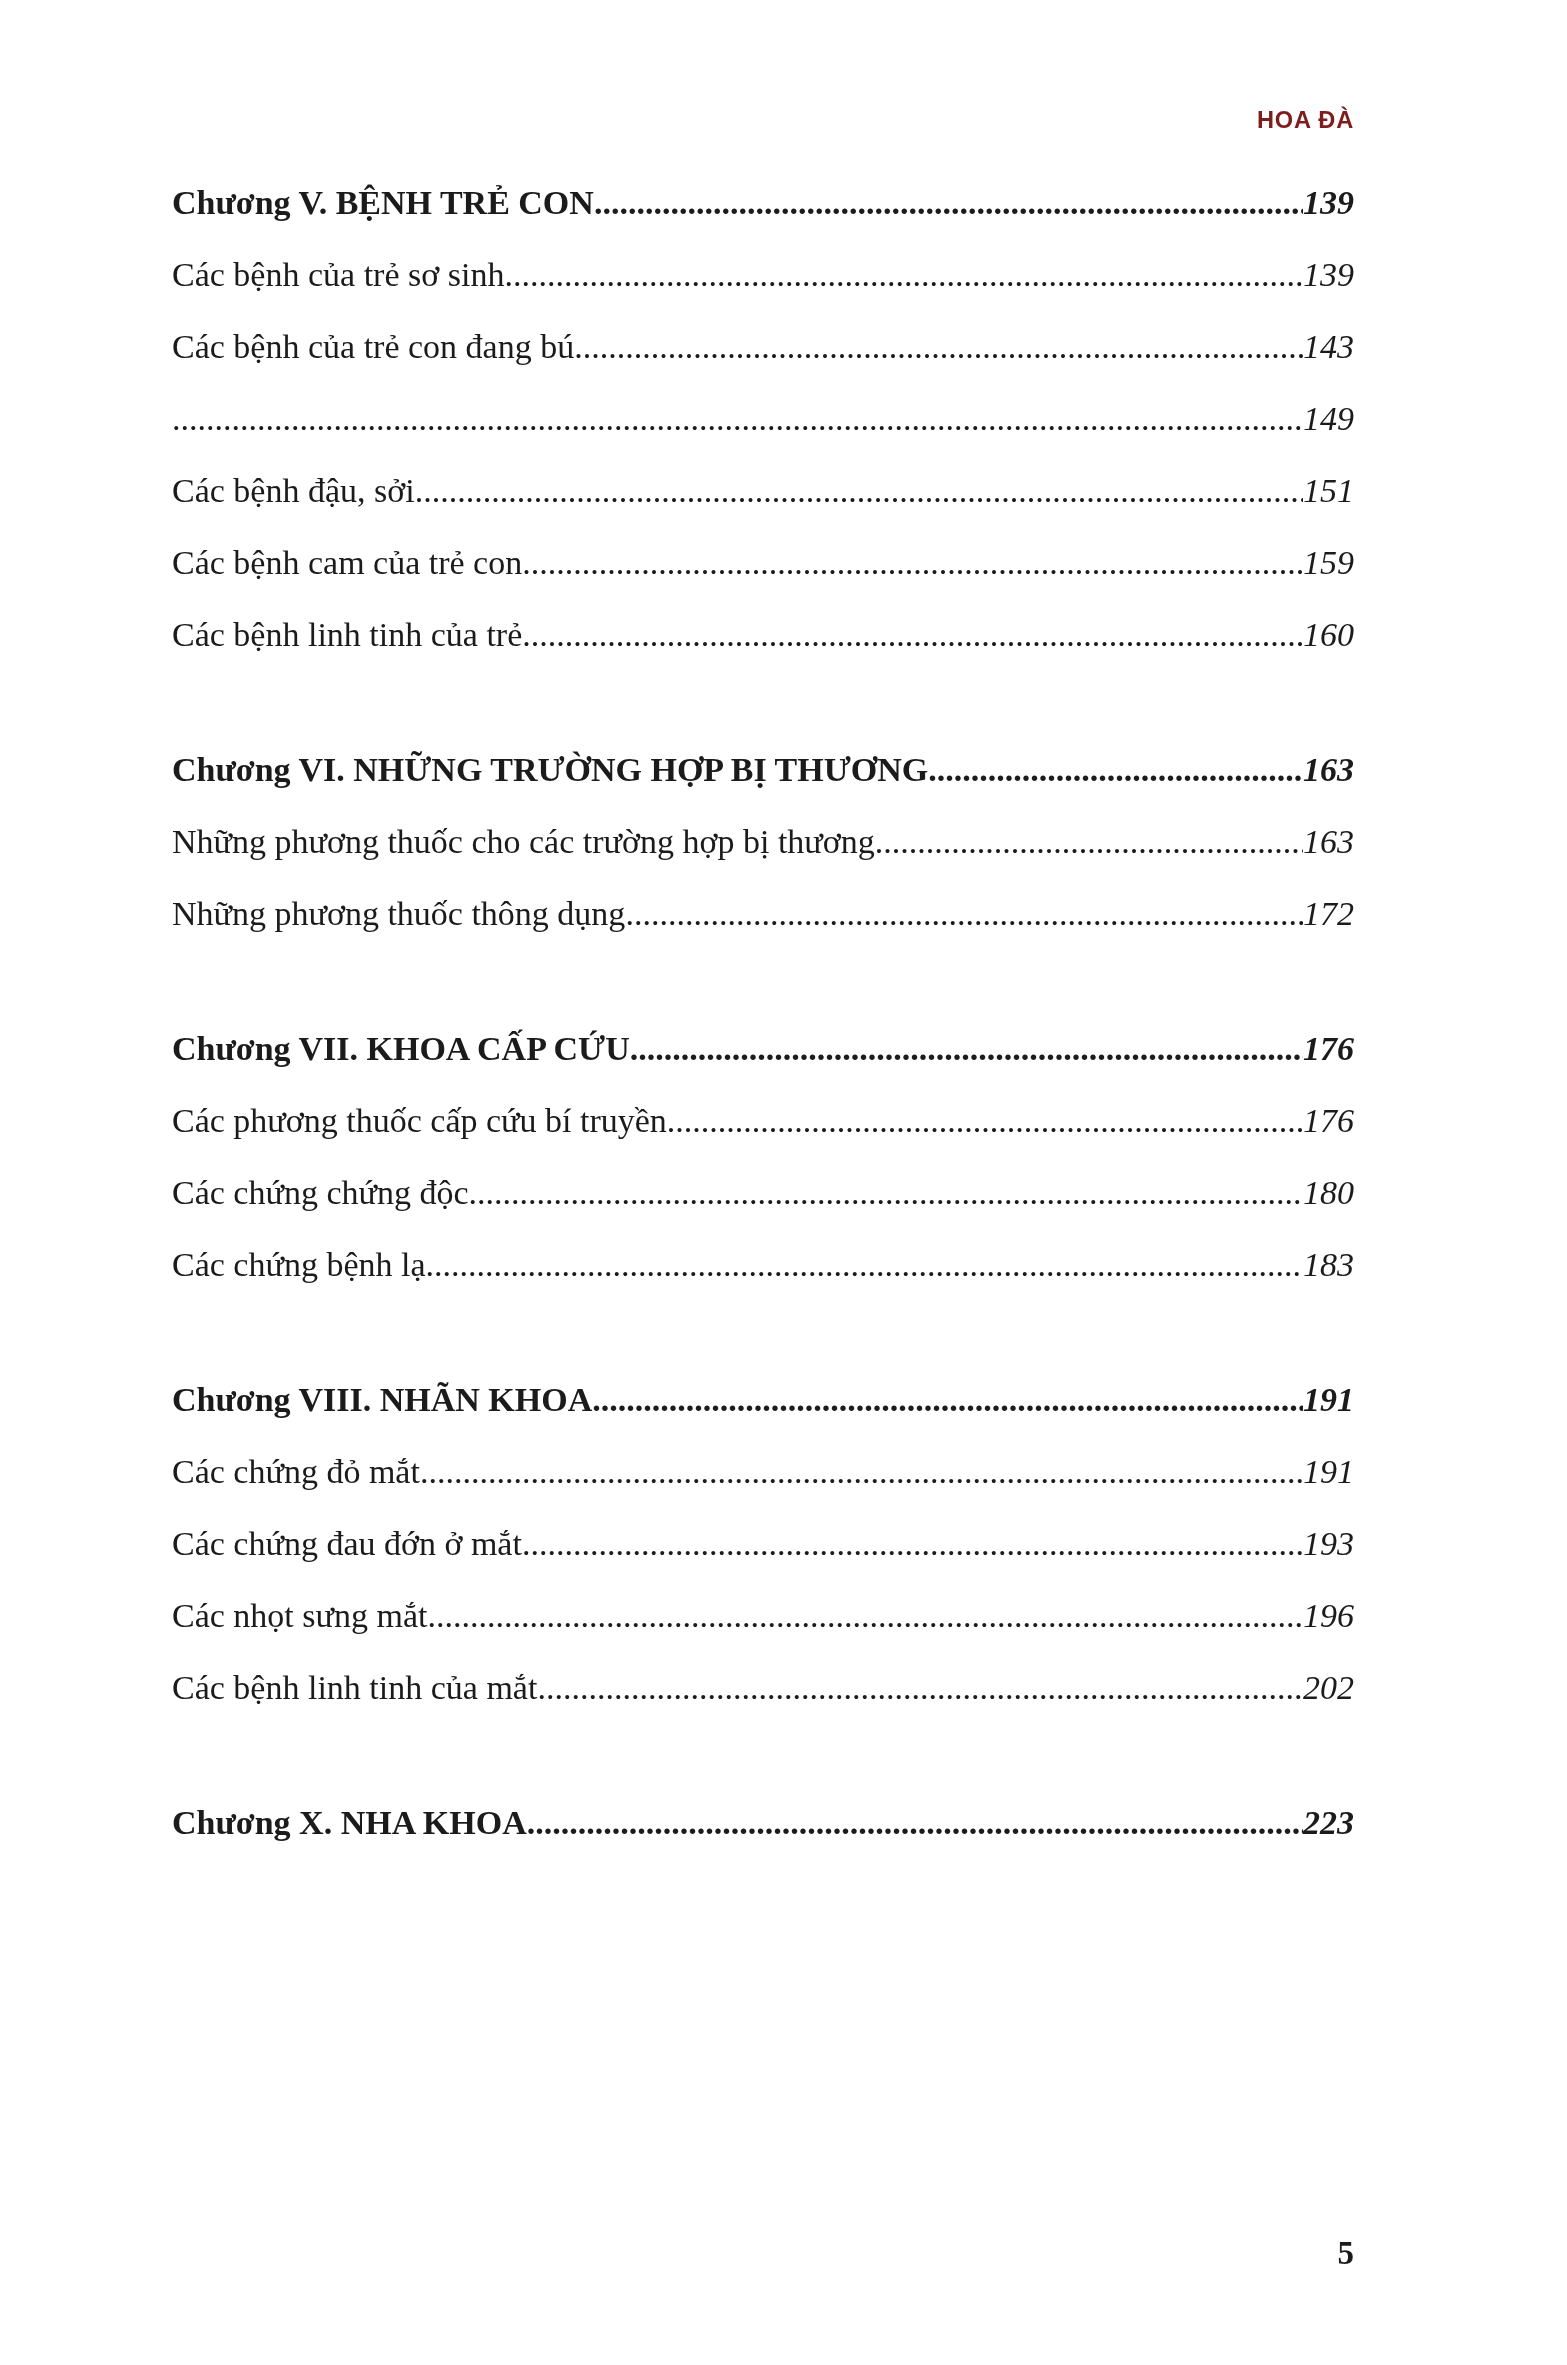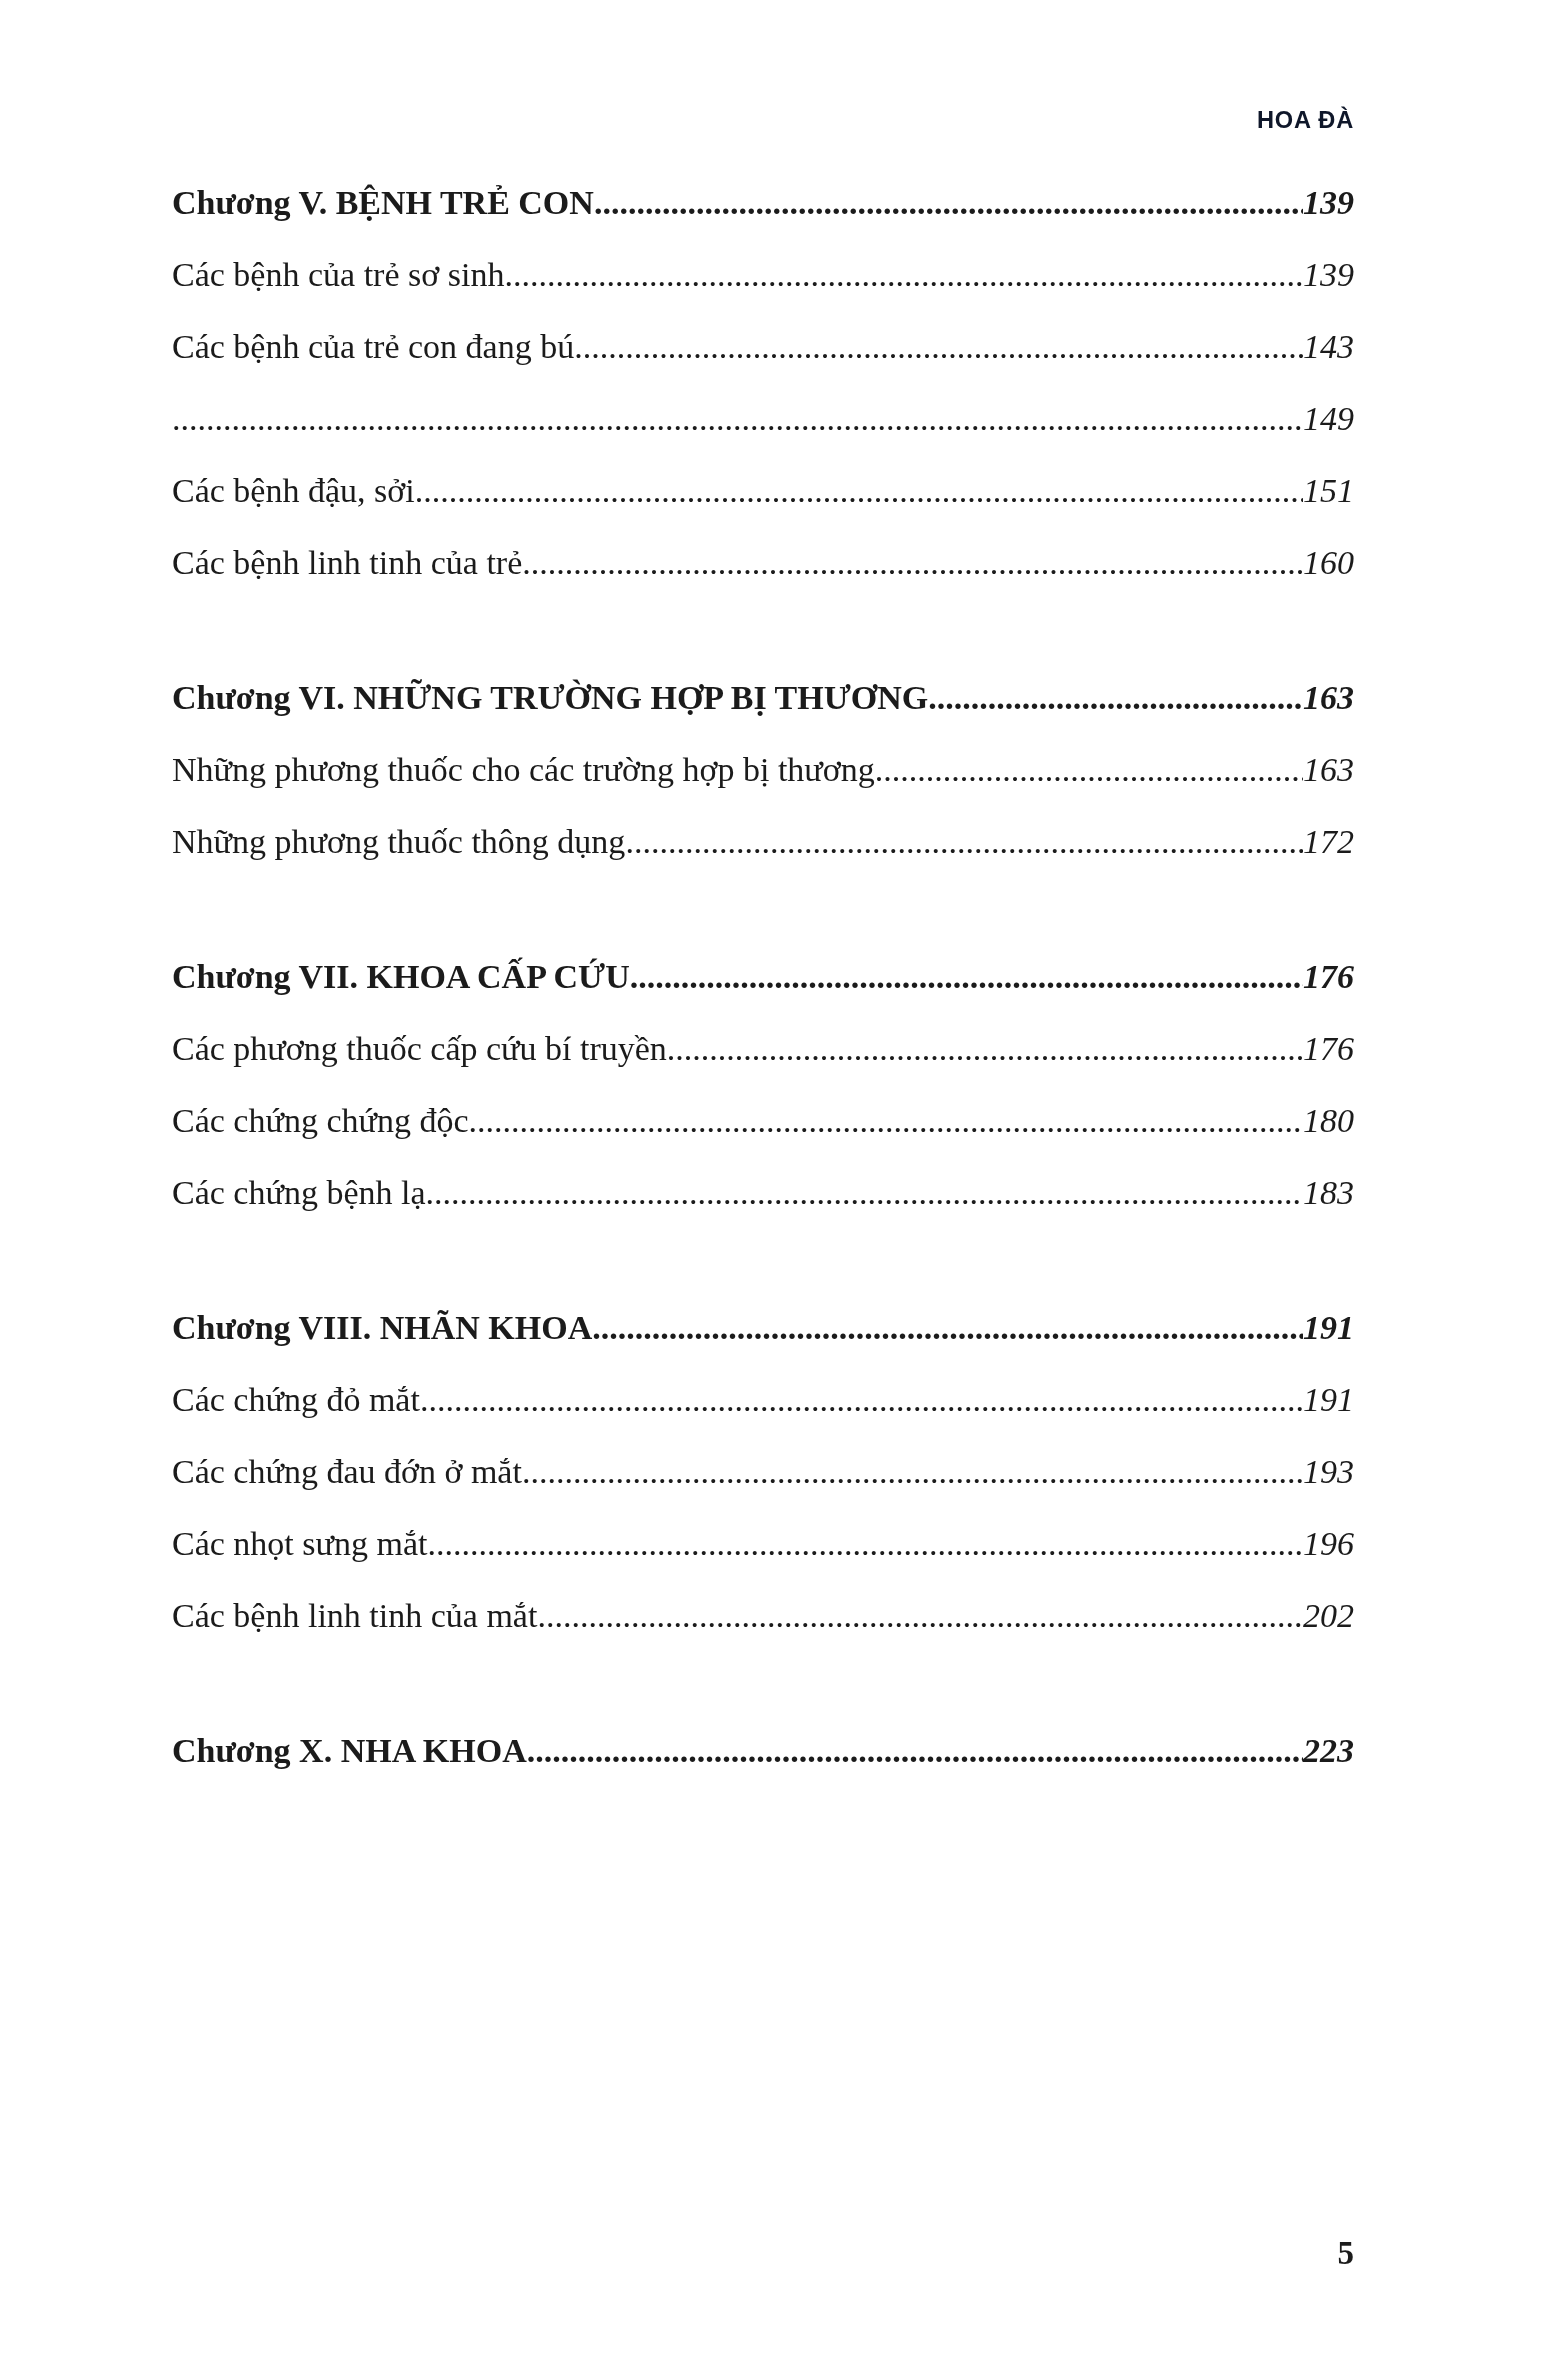"HOA ĐÀ" .running-header { color: #0f172a -> #7f1d1d }
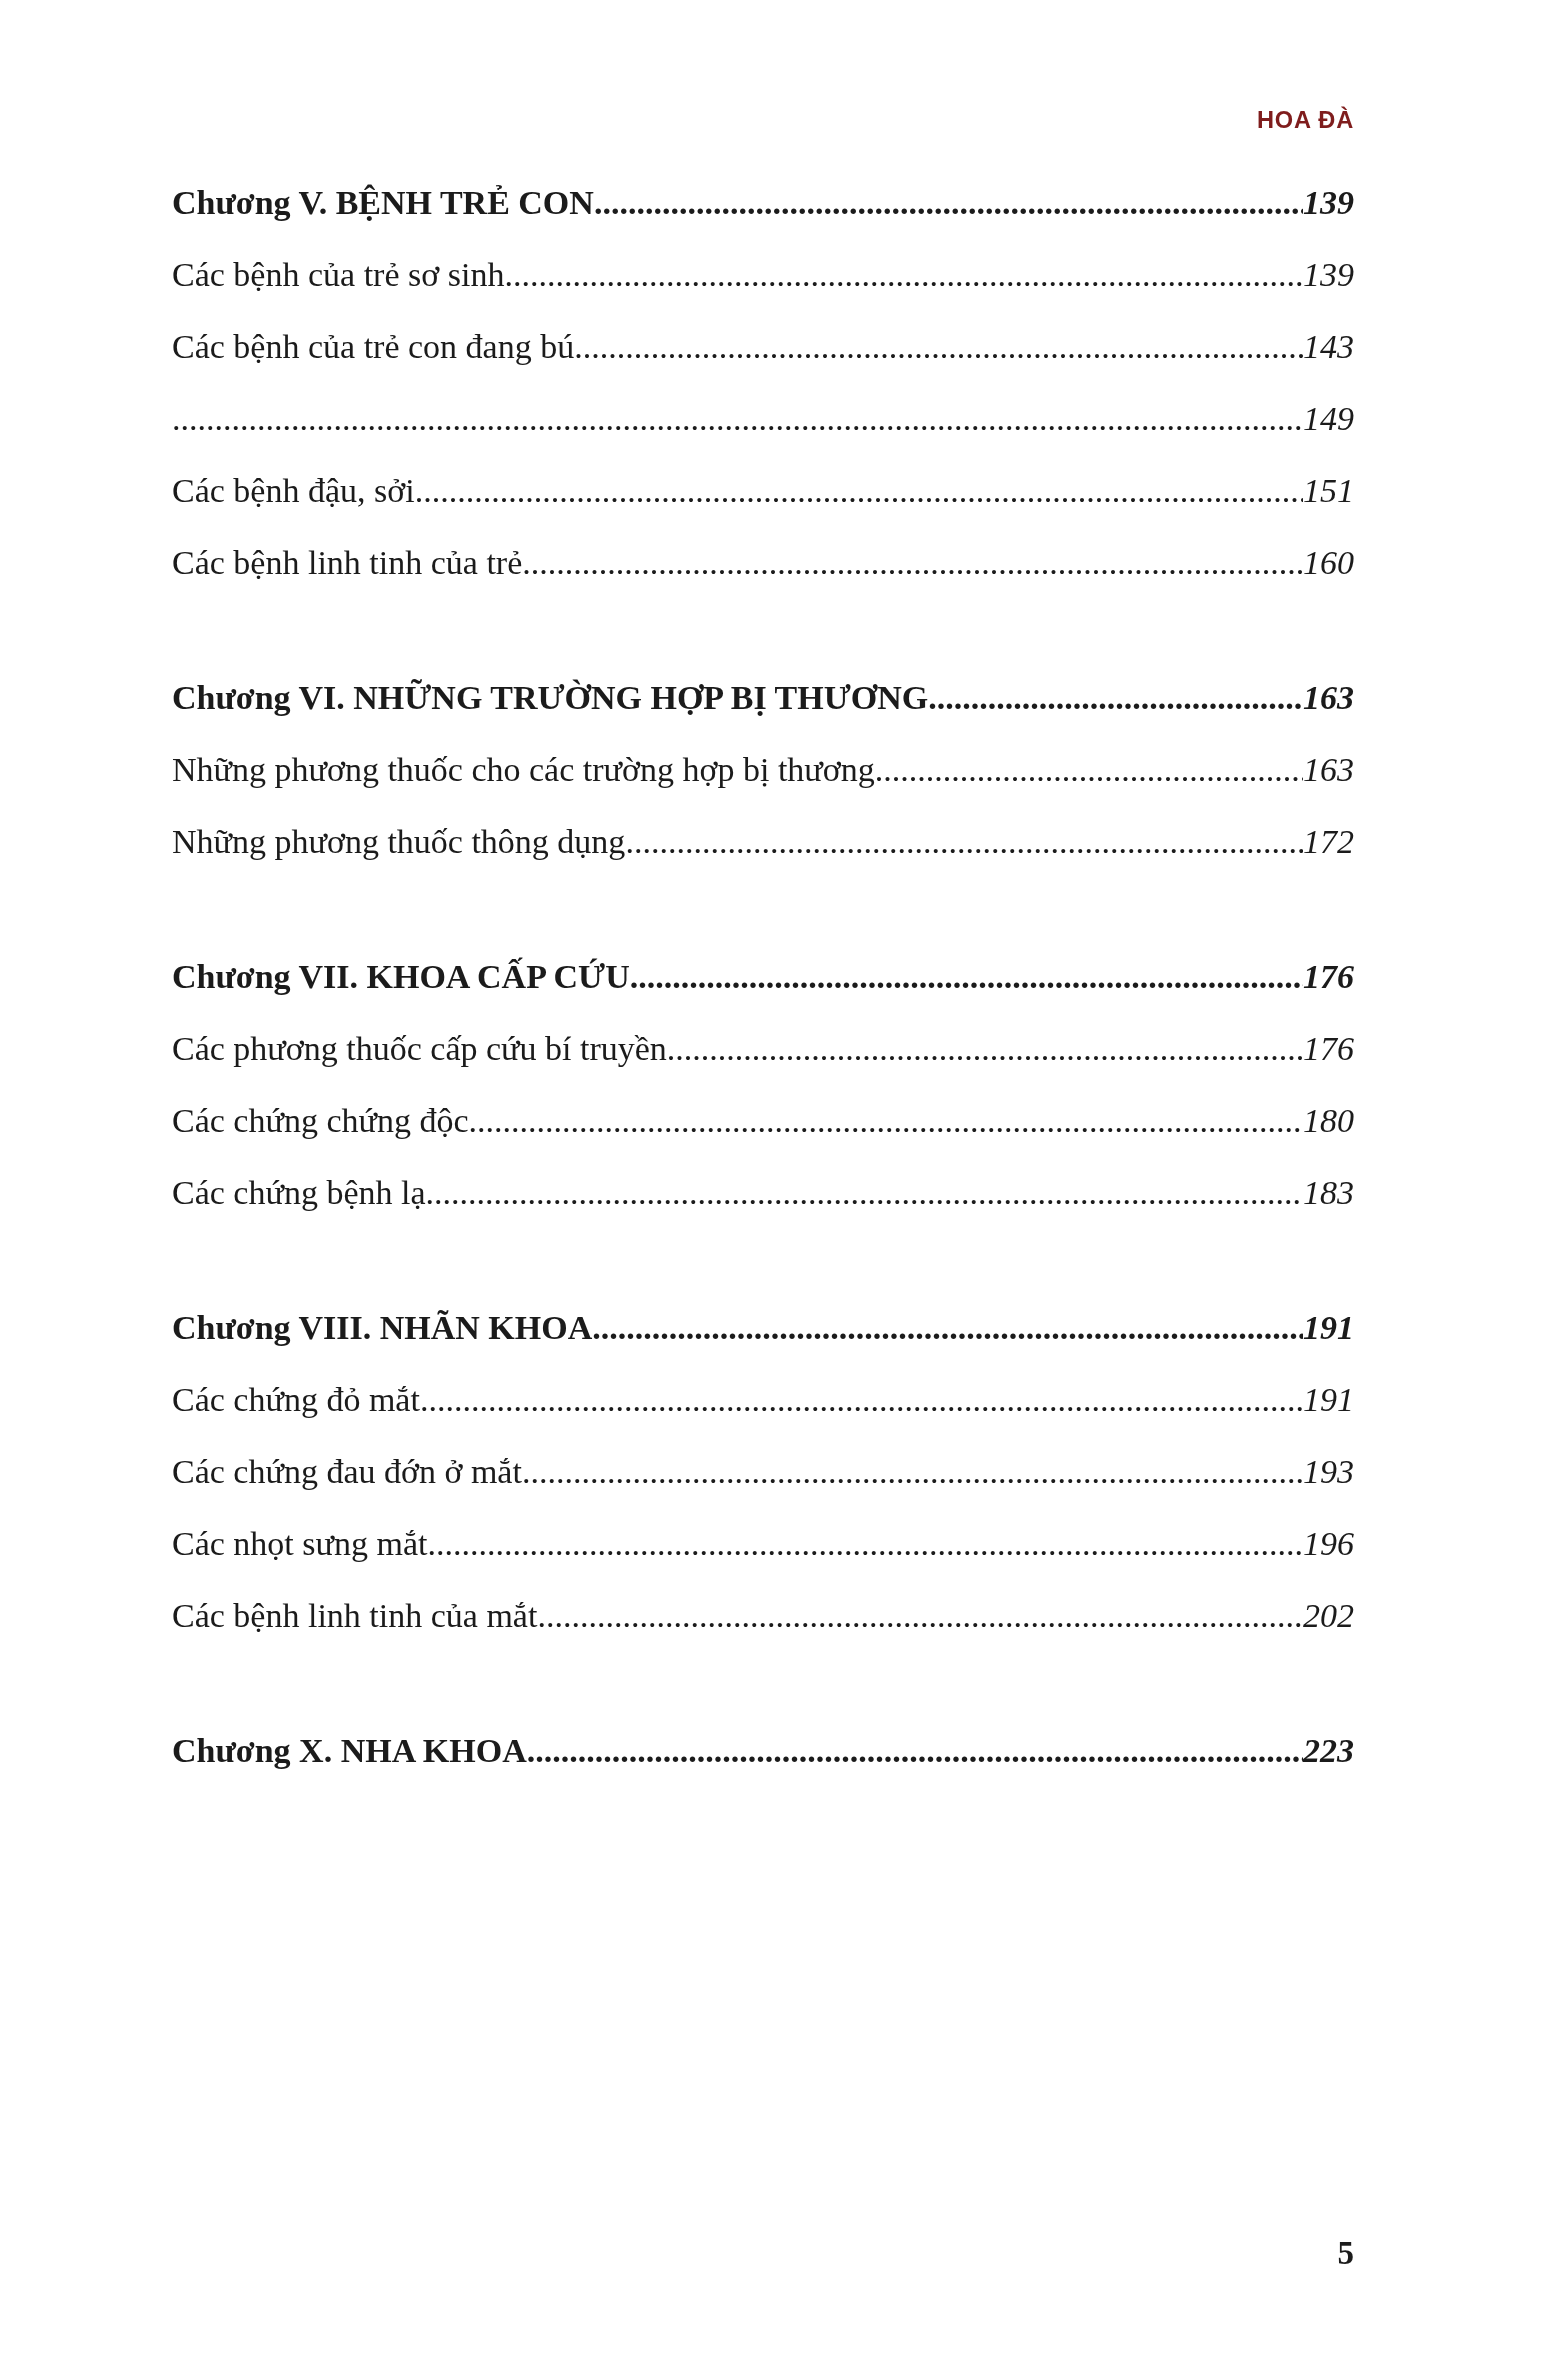"Các bệnh cam của trẻ" div.toc-row { html: none -> <div> <span>Các bệnh cam của trẻ con</span> <span></span> <span>159</span> </div> }
